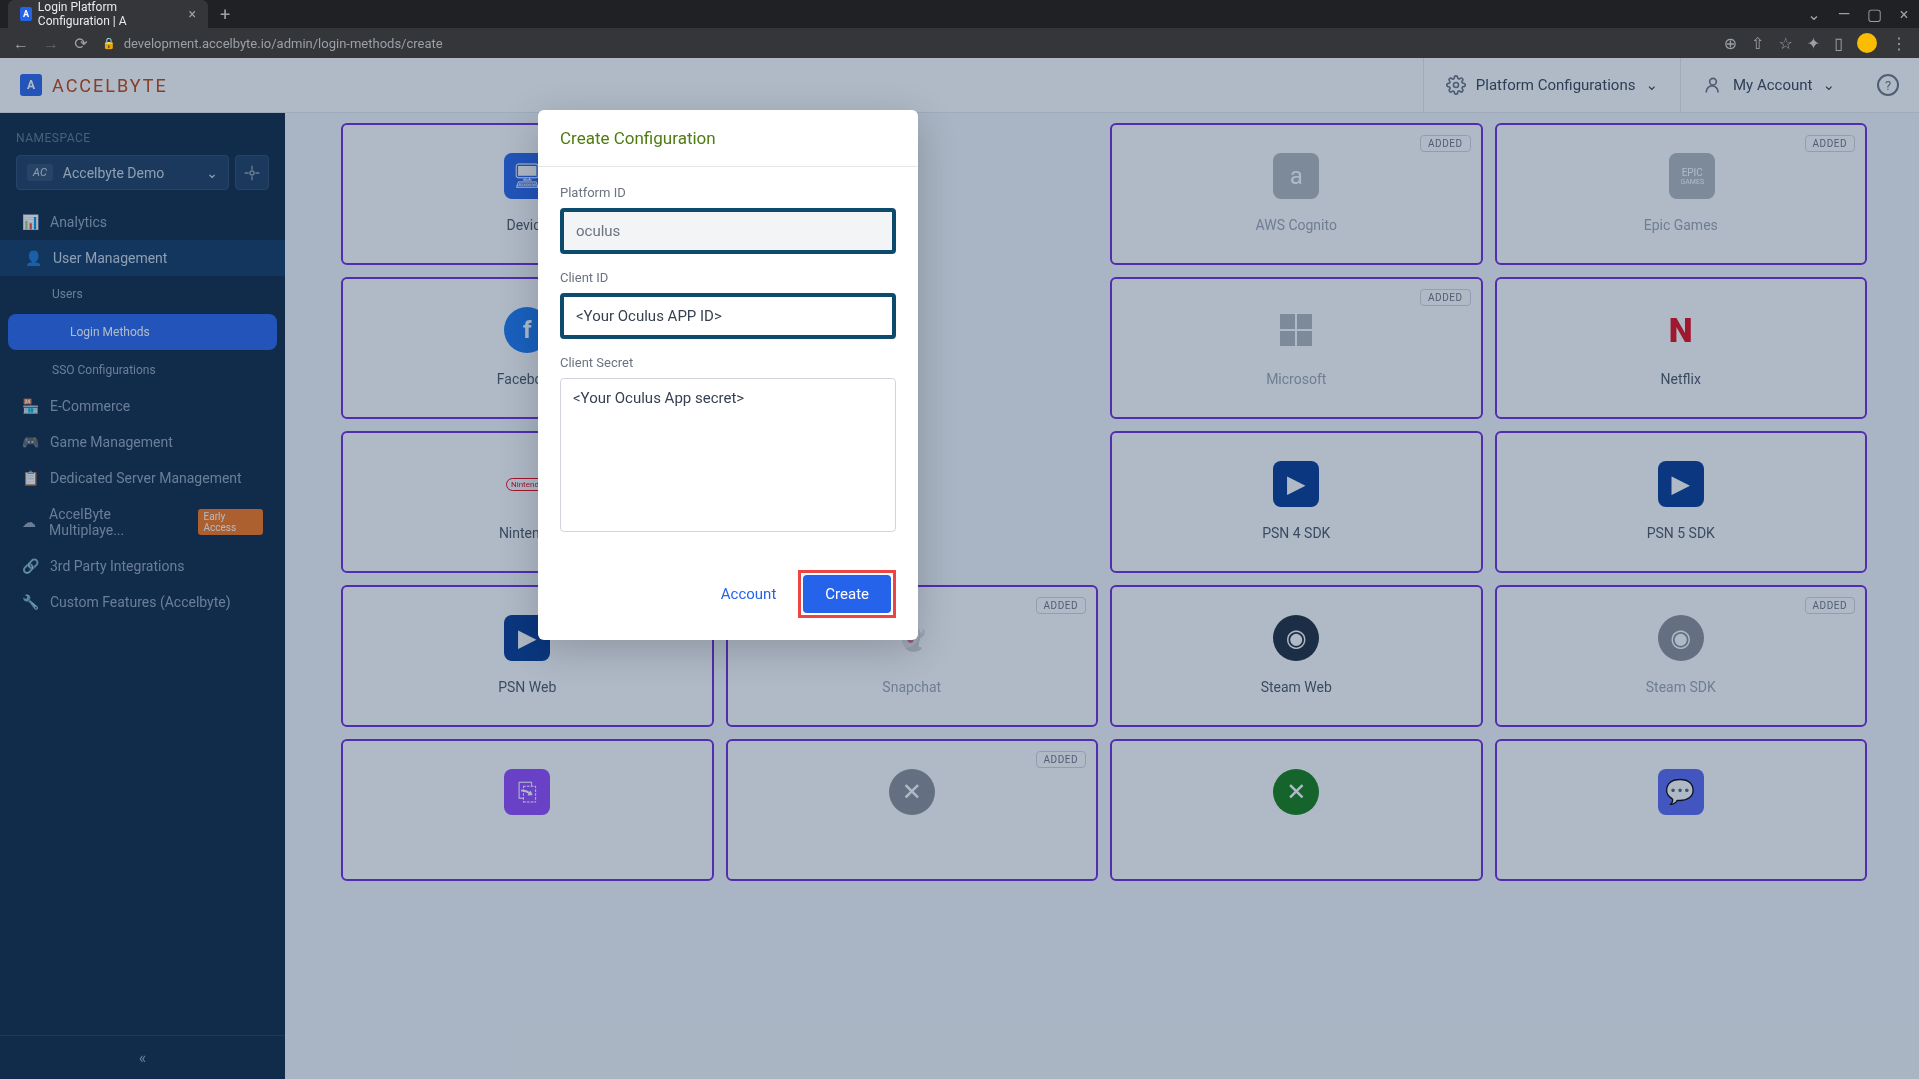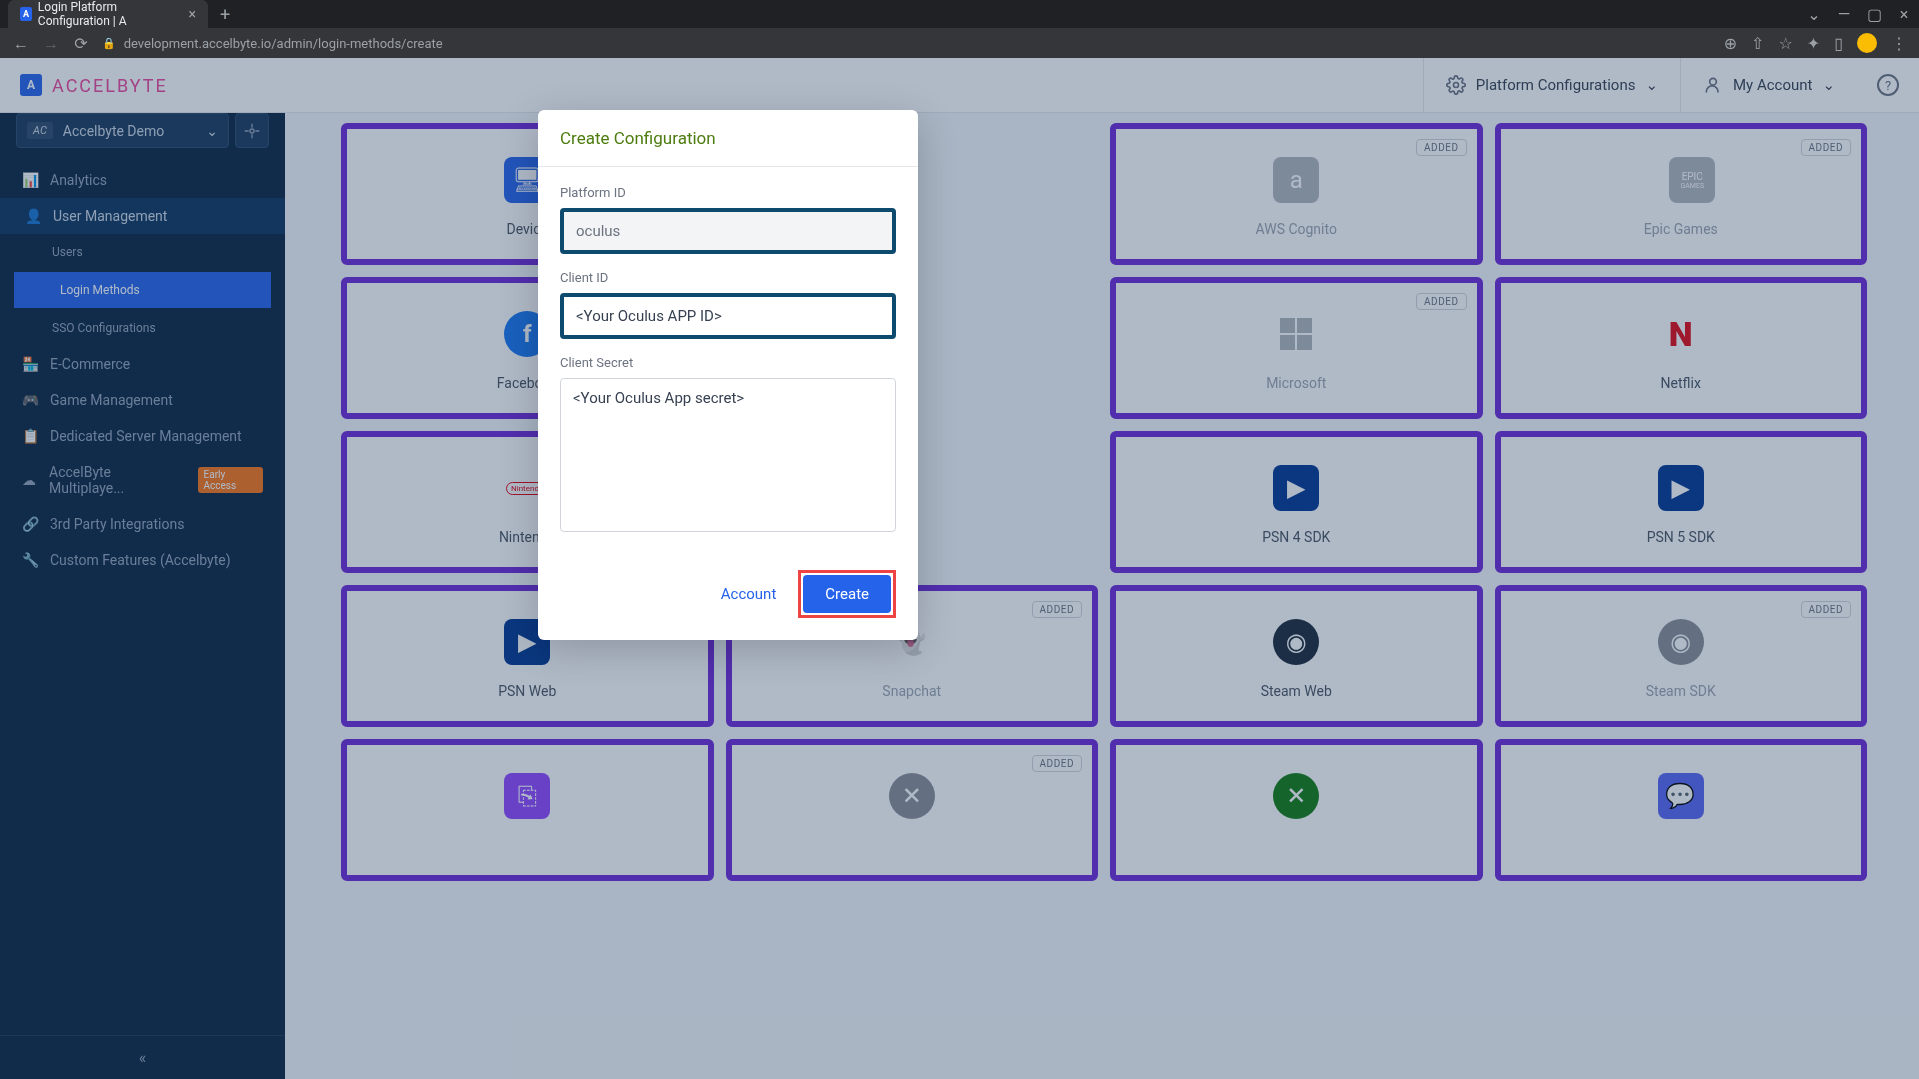"ACCELBYTE" .logo-text { color: #ec4899 -> #c2410c }
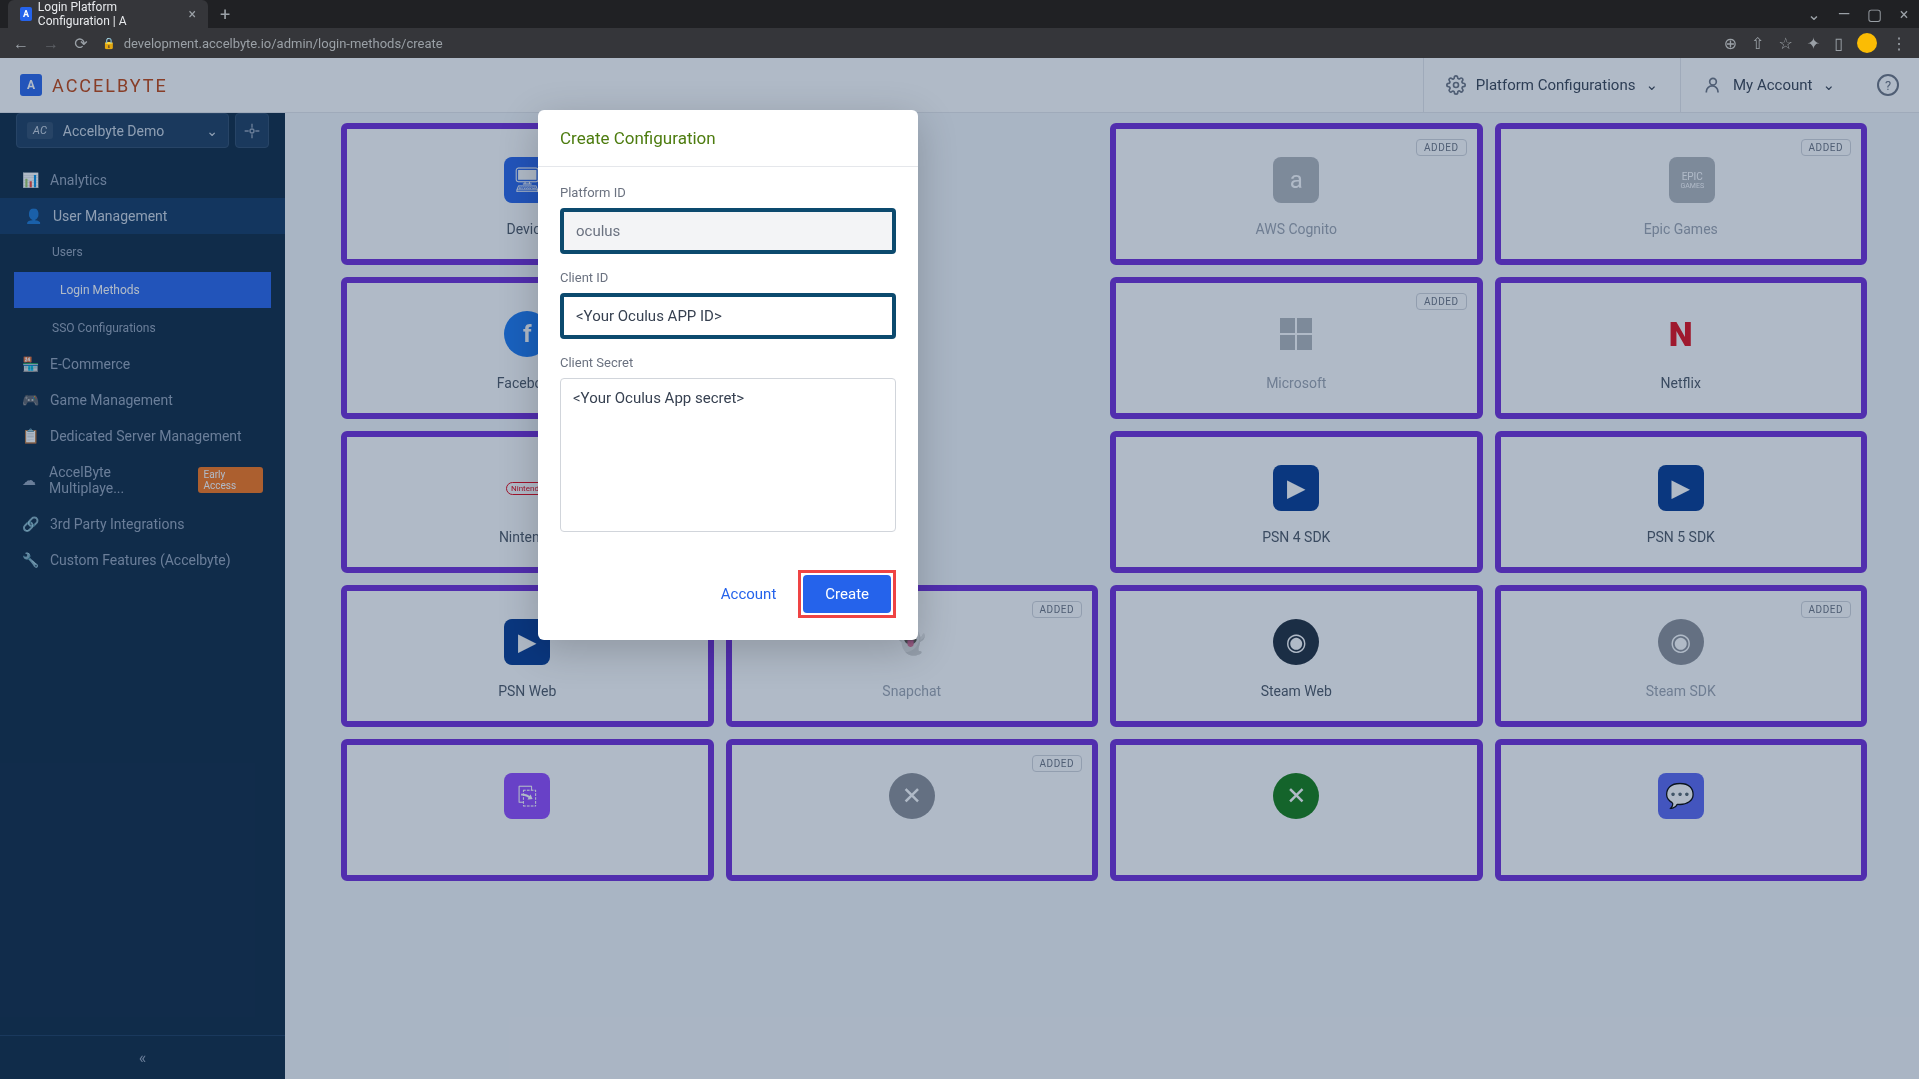"NAMESPACE" div.ns-label { html: none -> <div>NAMESPACE</div> }
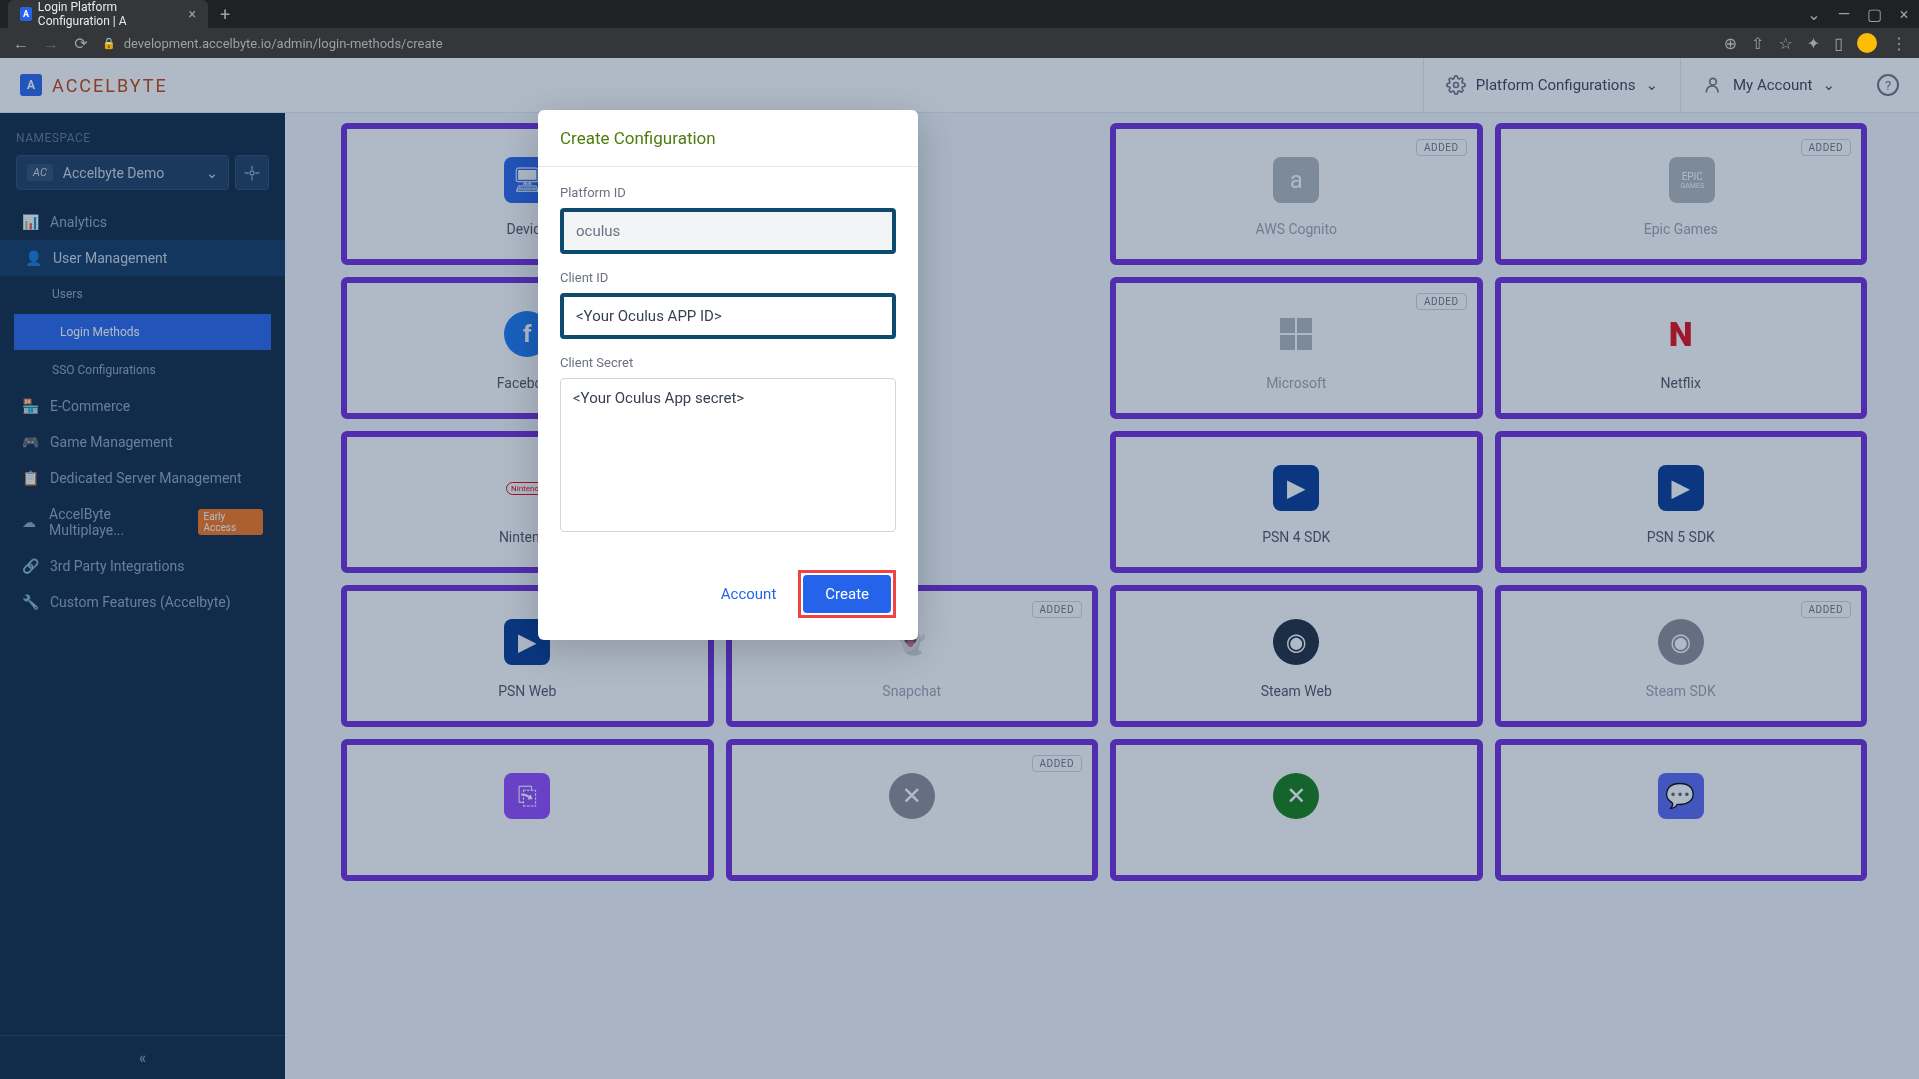"ADDED" .card { border: 6px solid #6d28d9 -> 2px solid #6d28d9 }
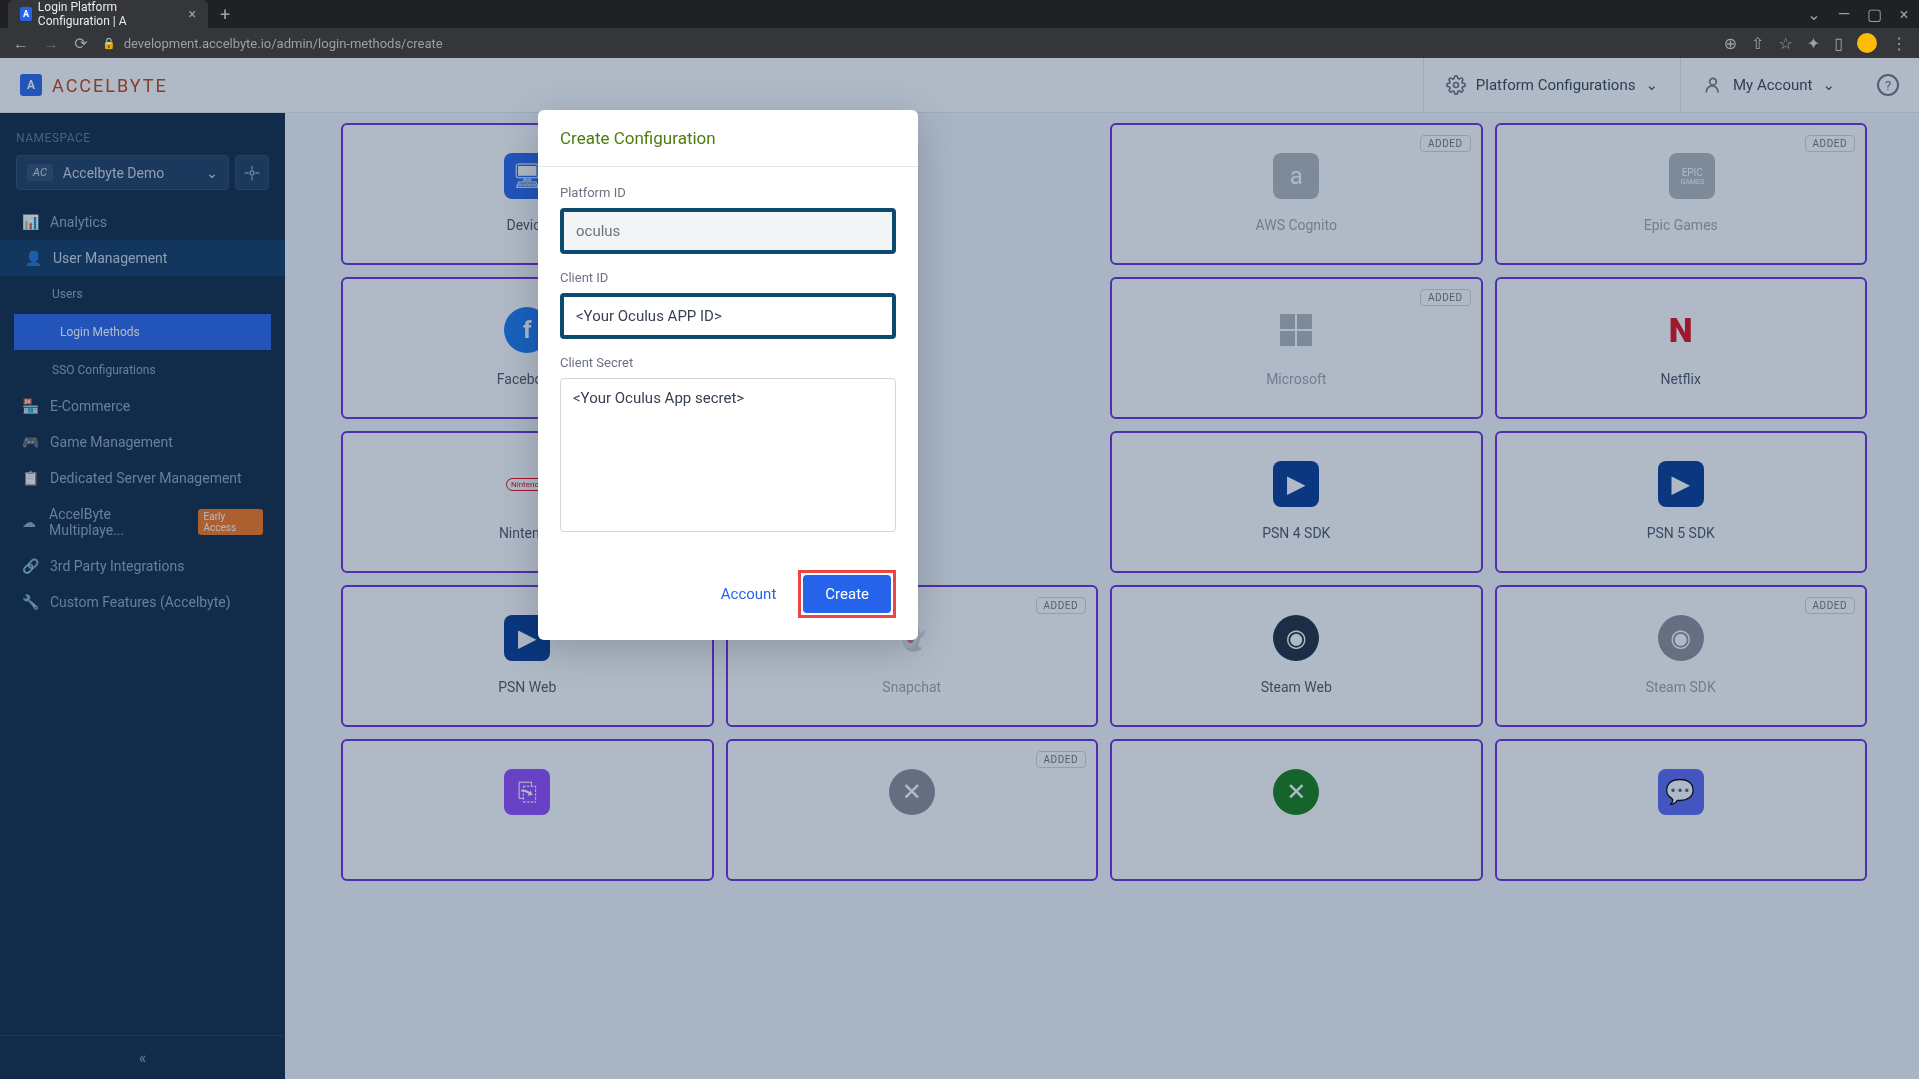"Login Methods" .side-sub.active { border-radius: 0 -> 8px; margin: 2px 14px -> 2px 8px; padding-left: 46px -> 62px }
